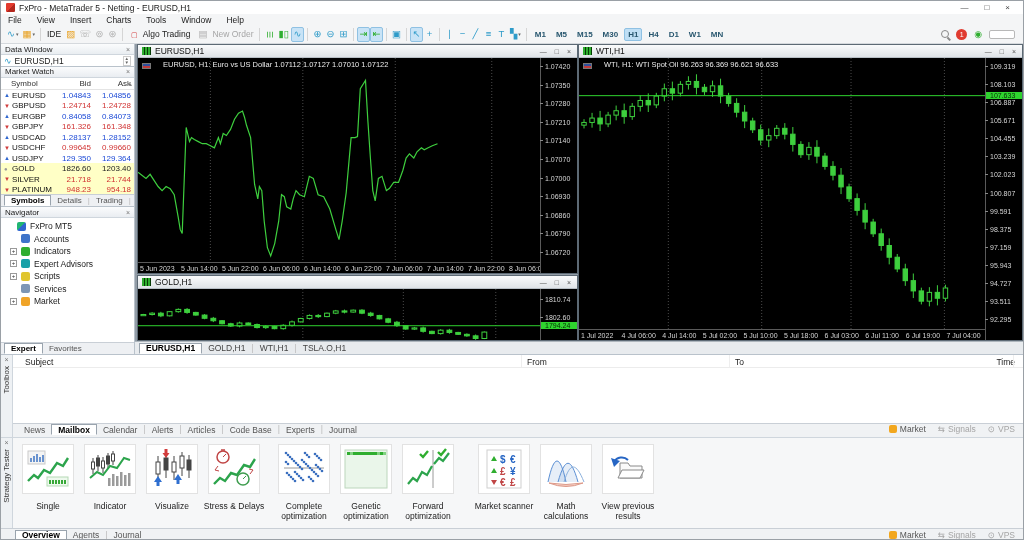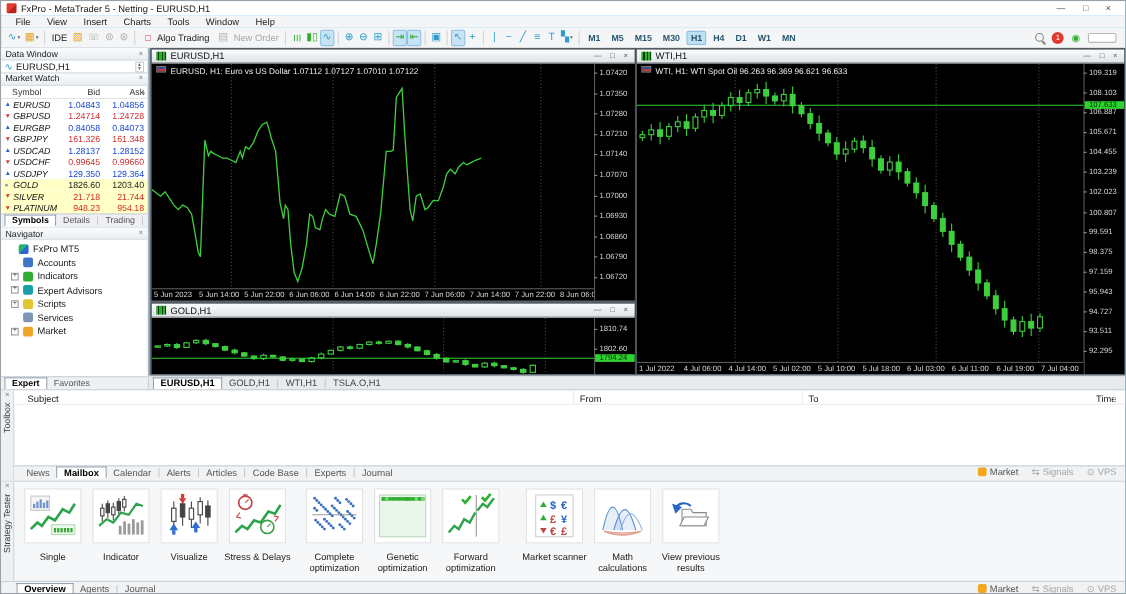"File" .menubar { padding-left: 13px -> 7px }
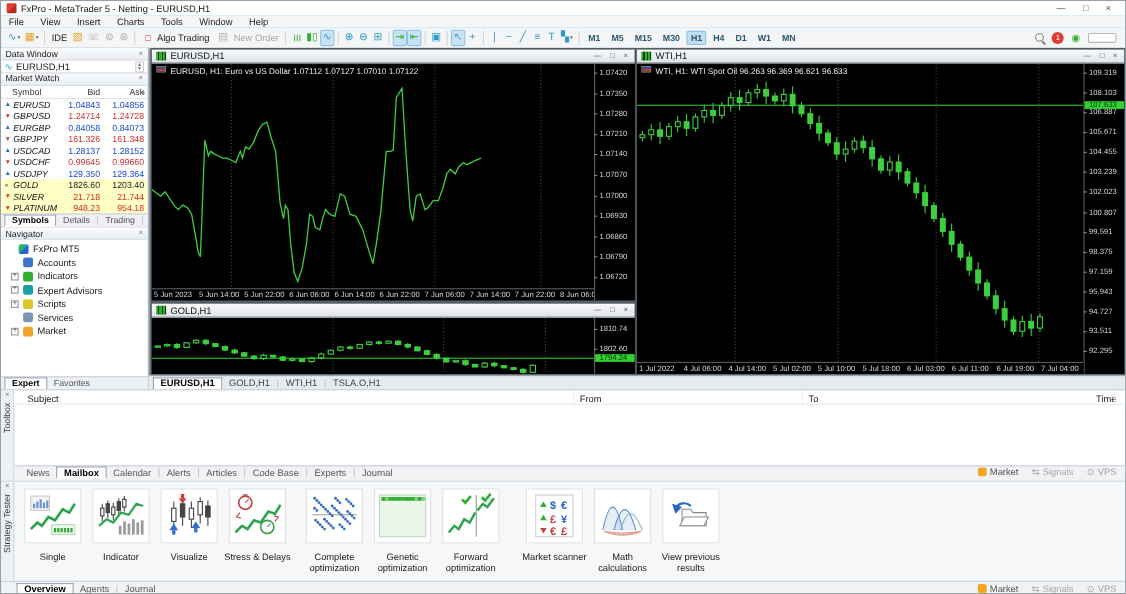"EURUSD, H1: Euro vs US" .ohlc { align-items: flex-start -> flex-end; gap: 4px -> 12px }
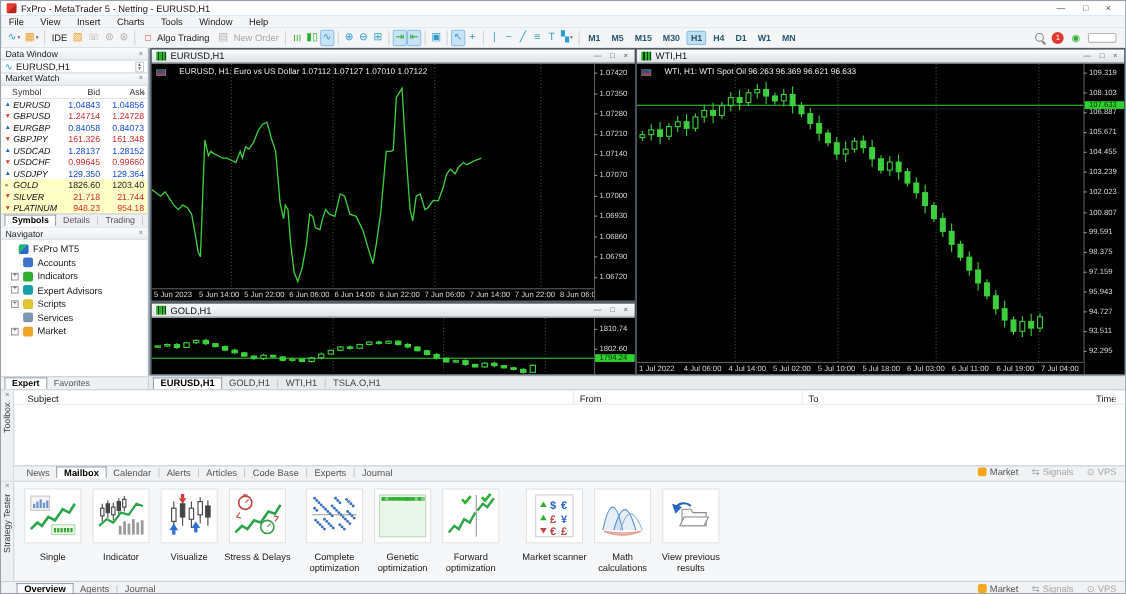"EURUSD" .mw-sym { font-style: italic -> none }
